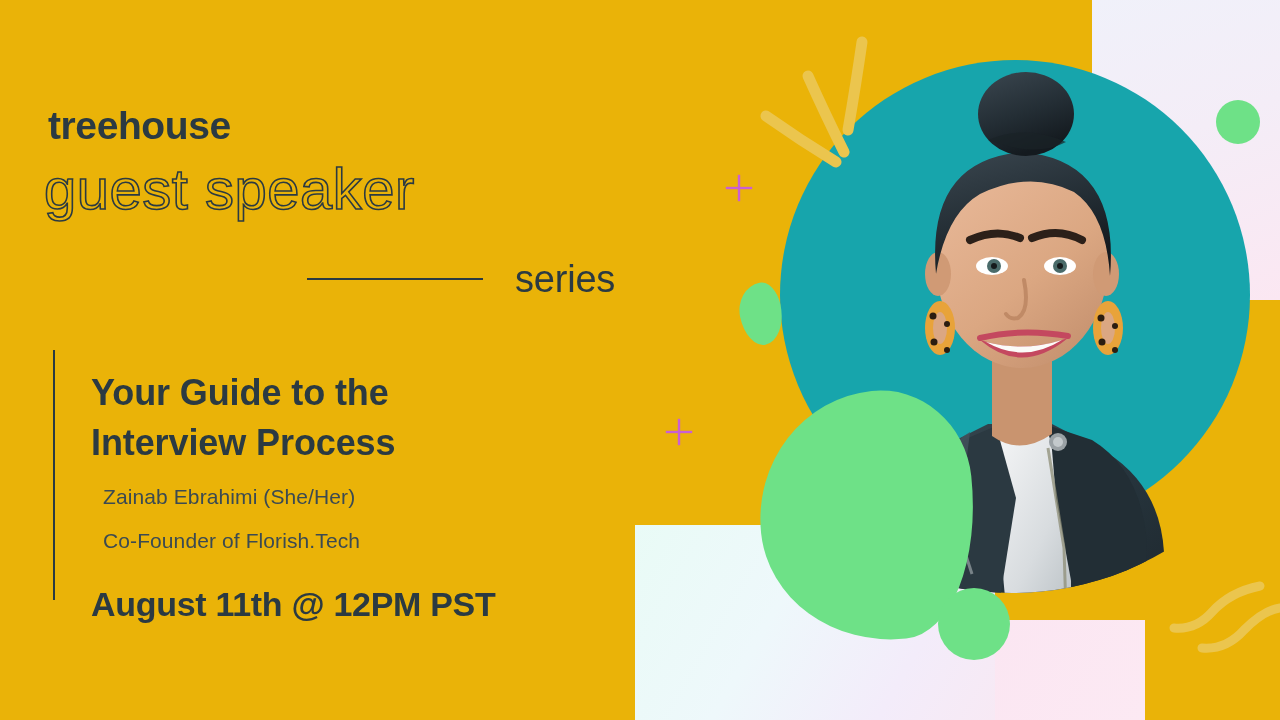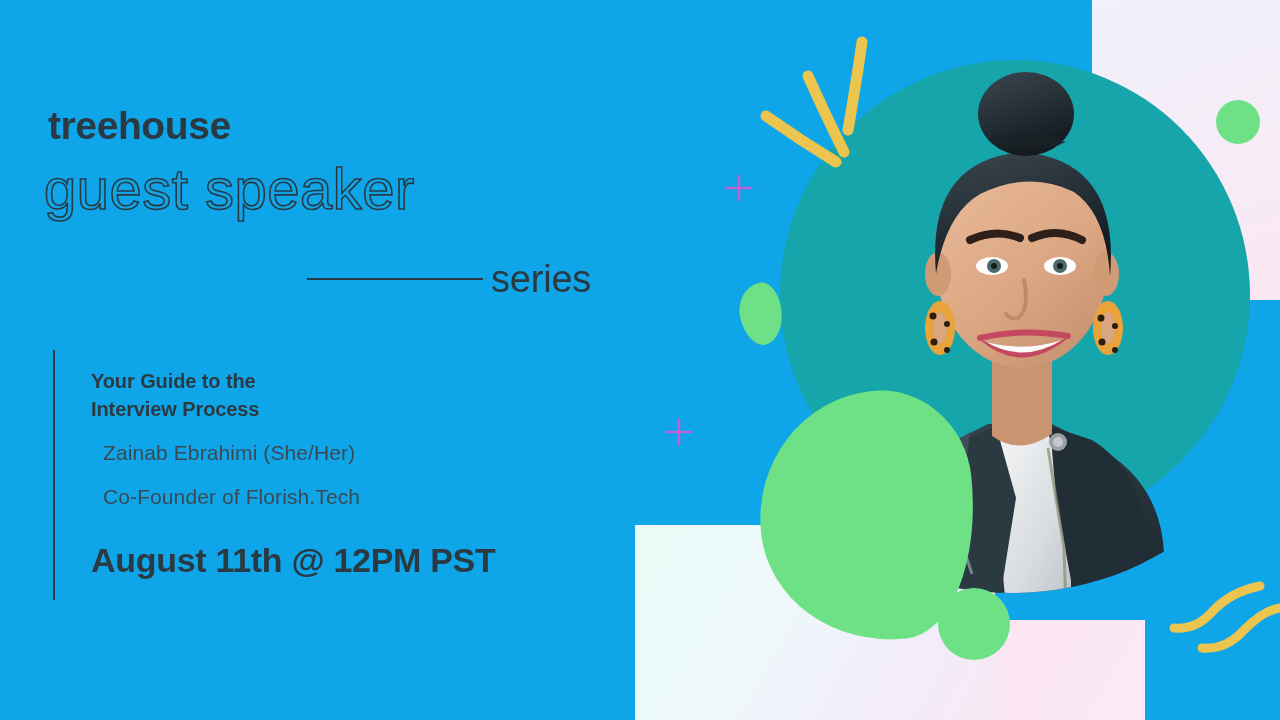"treehouse" #stage { background: #0ea5e9 -> #eab308 }
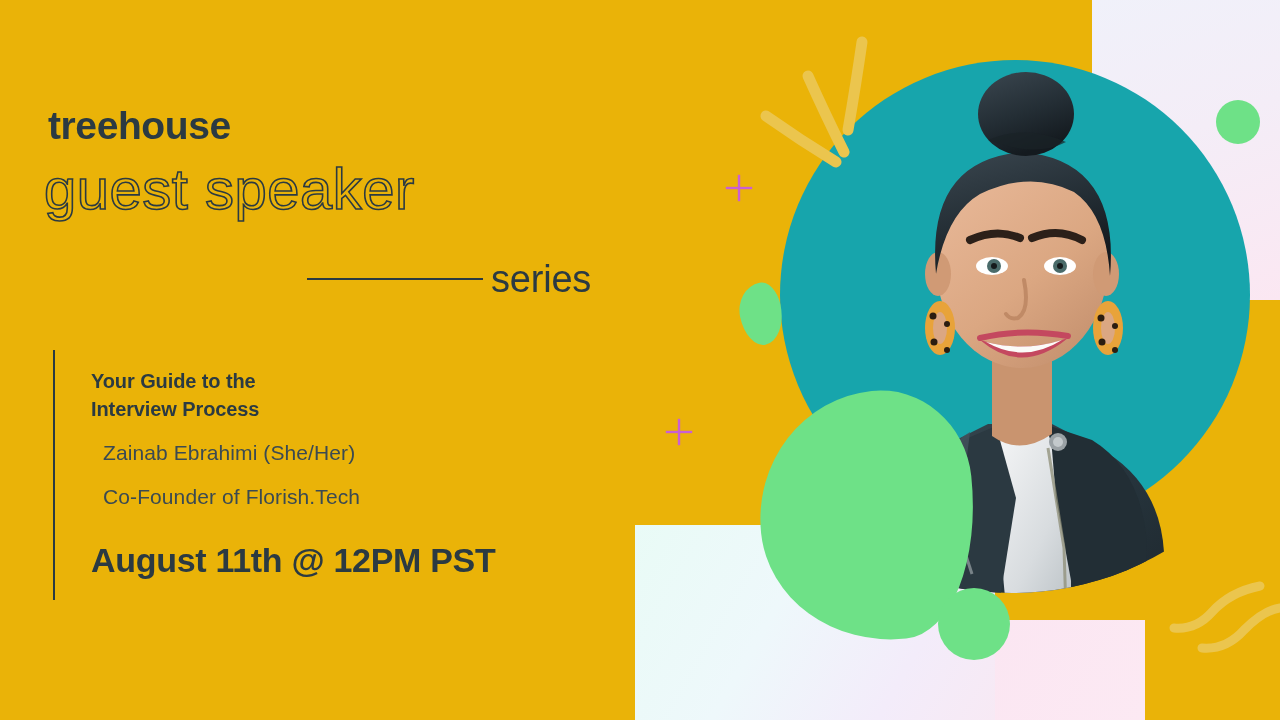"series" #series-row { gap: 8px -> 32px }
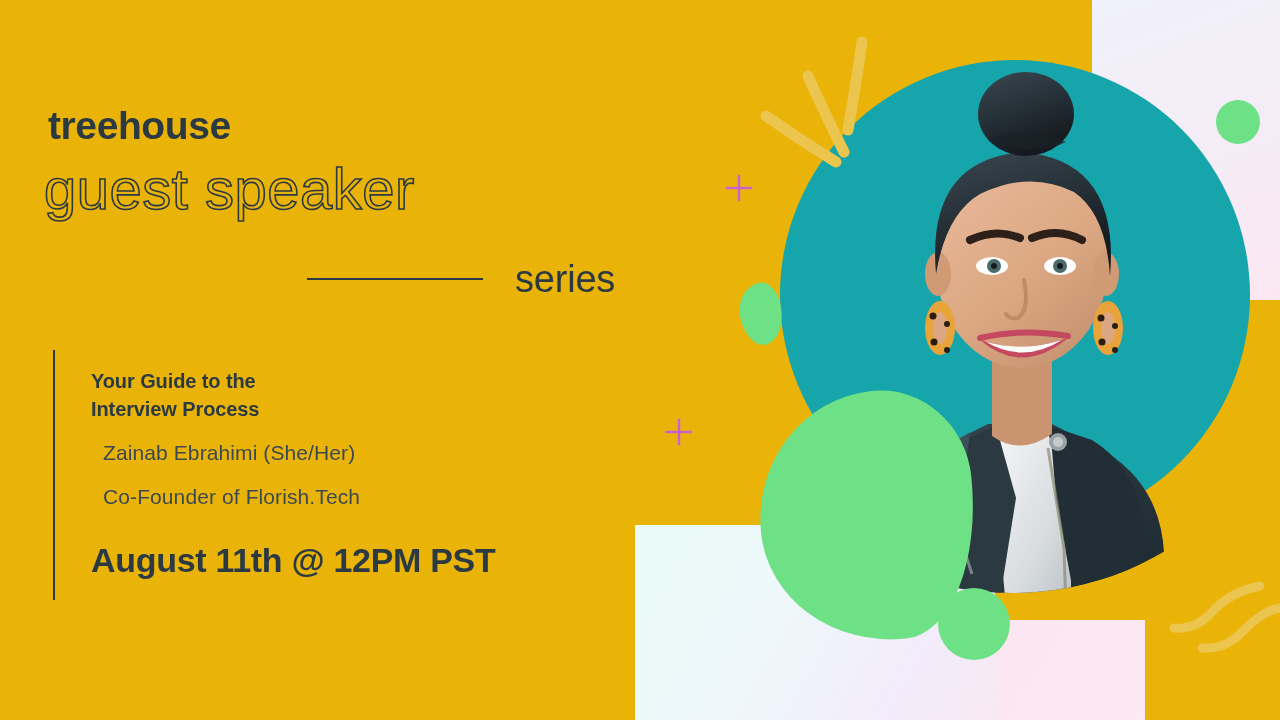"Your Guide to the" #talk-title { font-size: 20px -> 36px }
